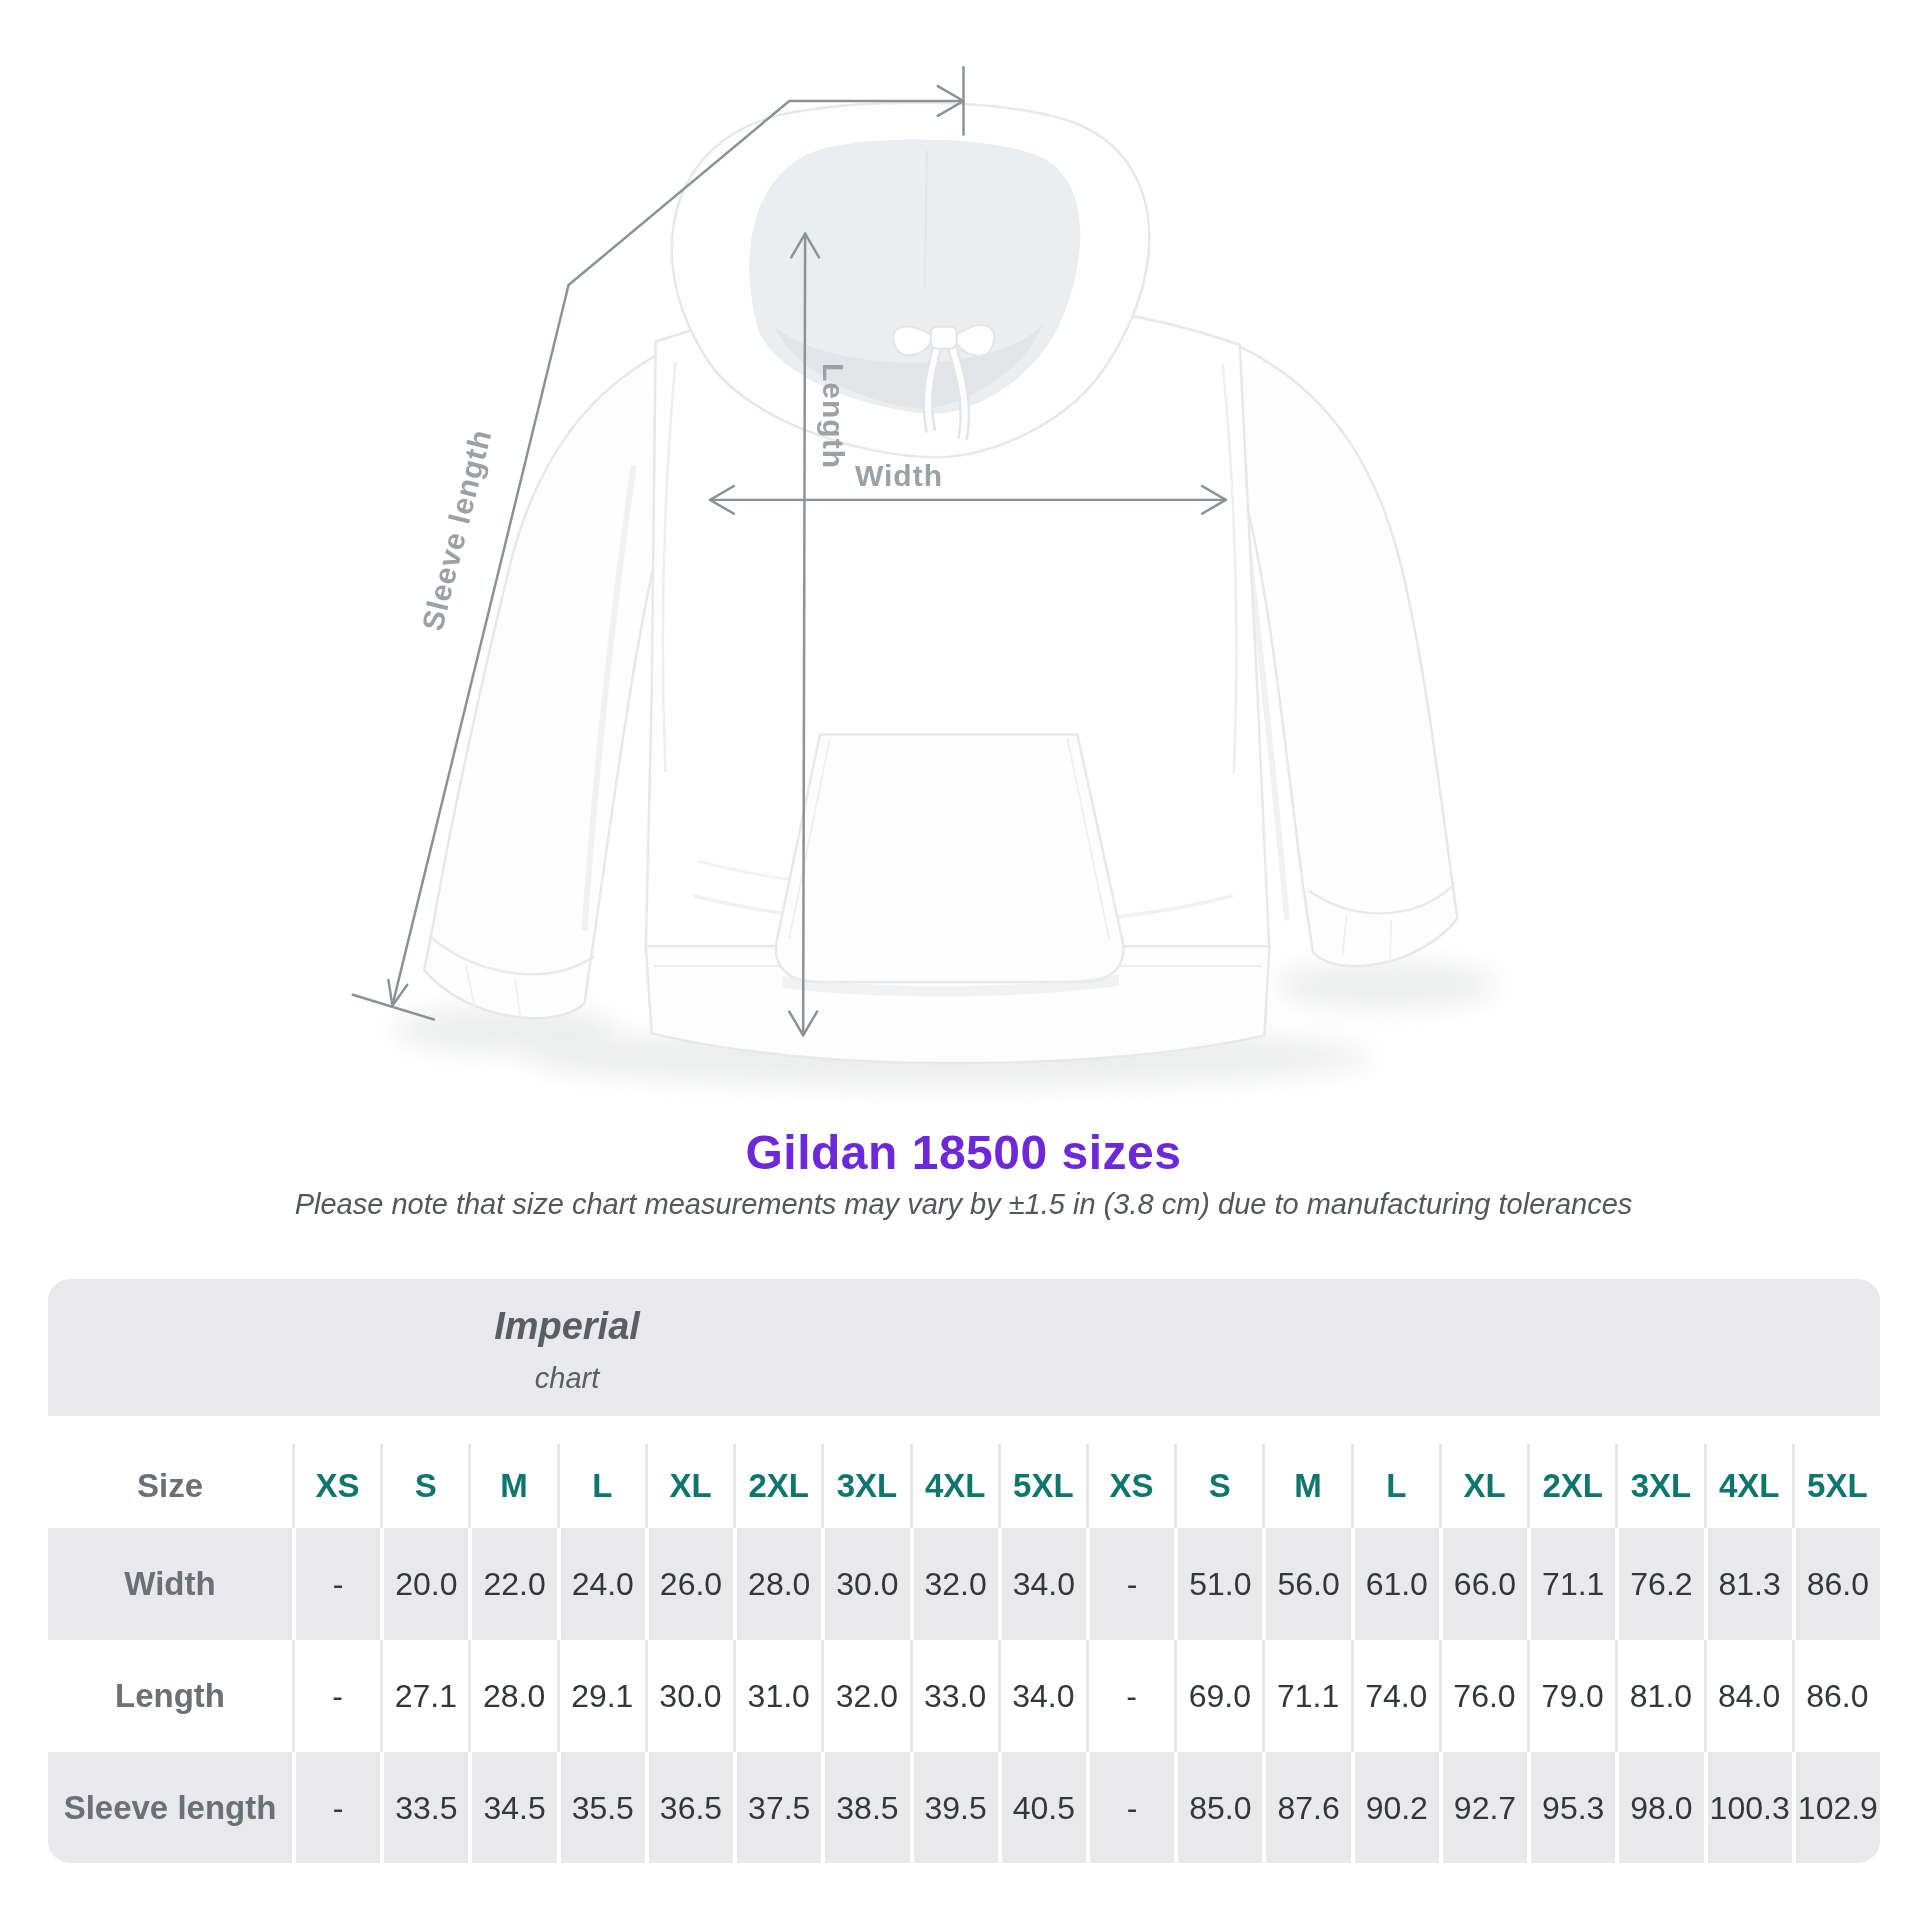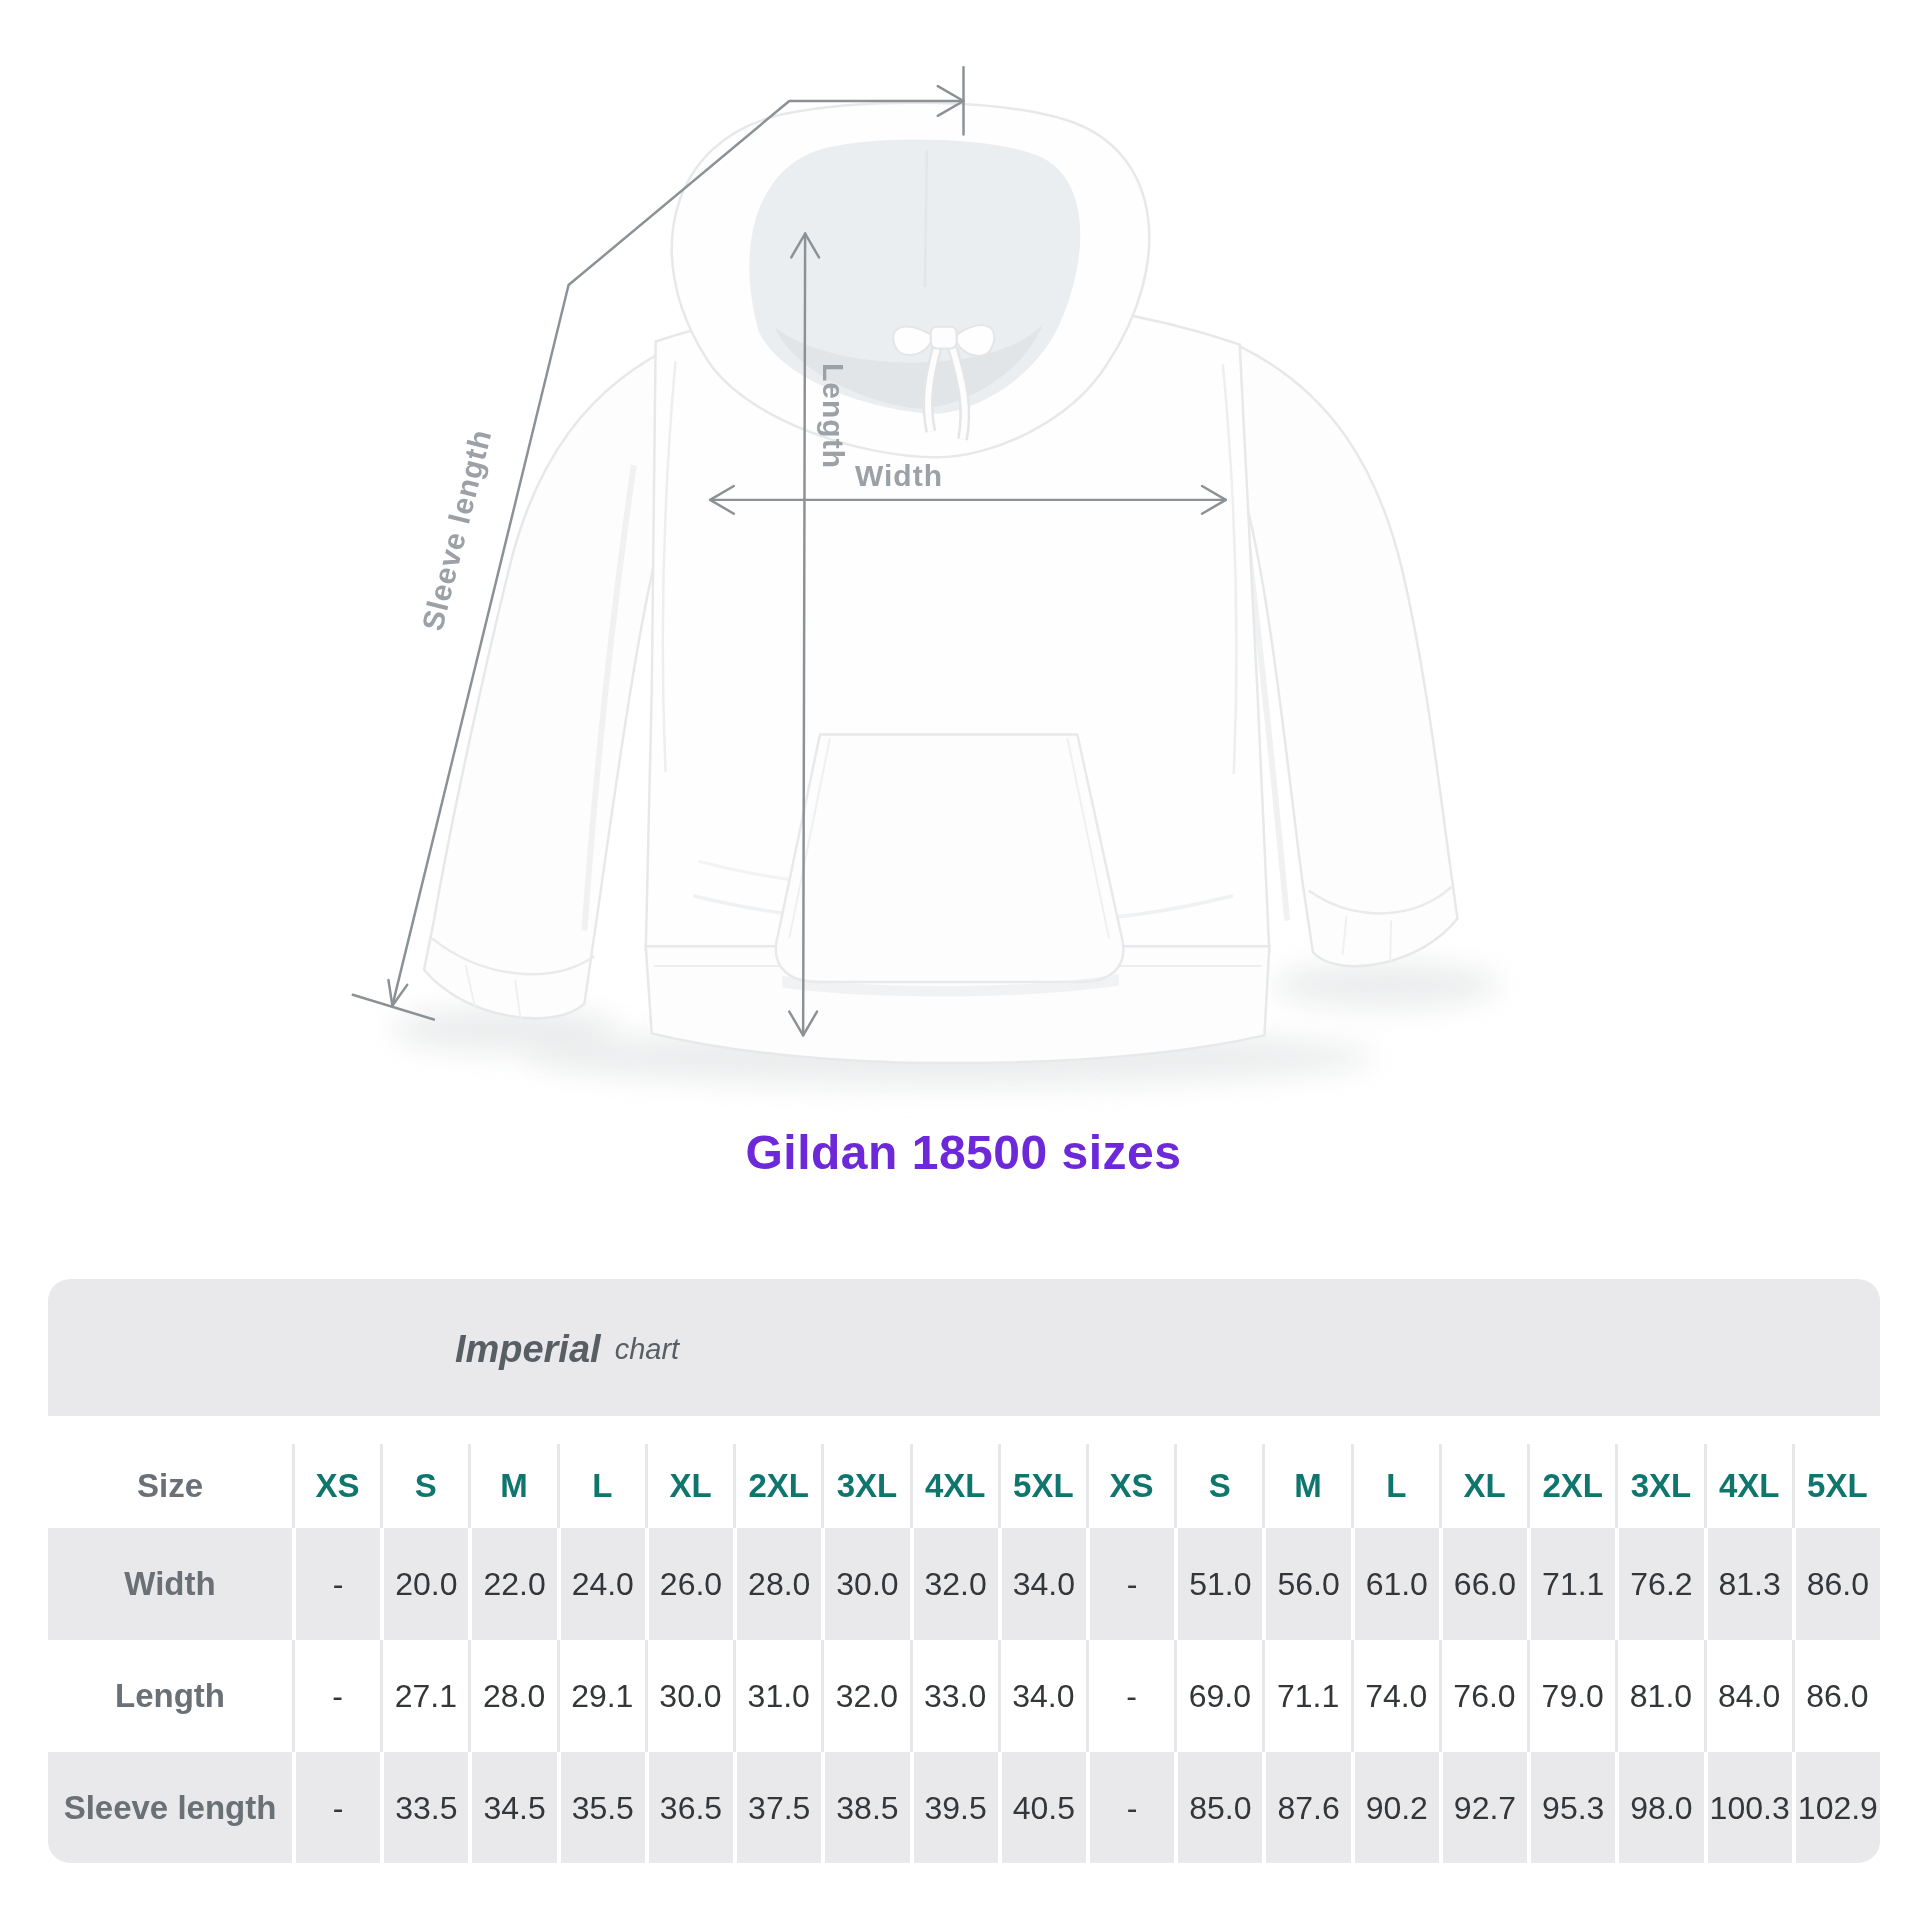"Please note that size chart" div.subtitle { html: none -> <div>Please note that size chart measurements may vary by ±1.5 in (3.8 cm) due to manufacturing tolerances</div> }
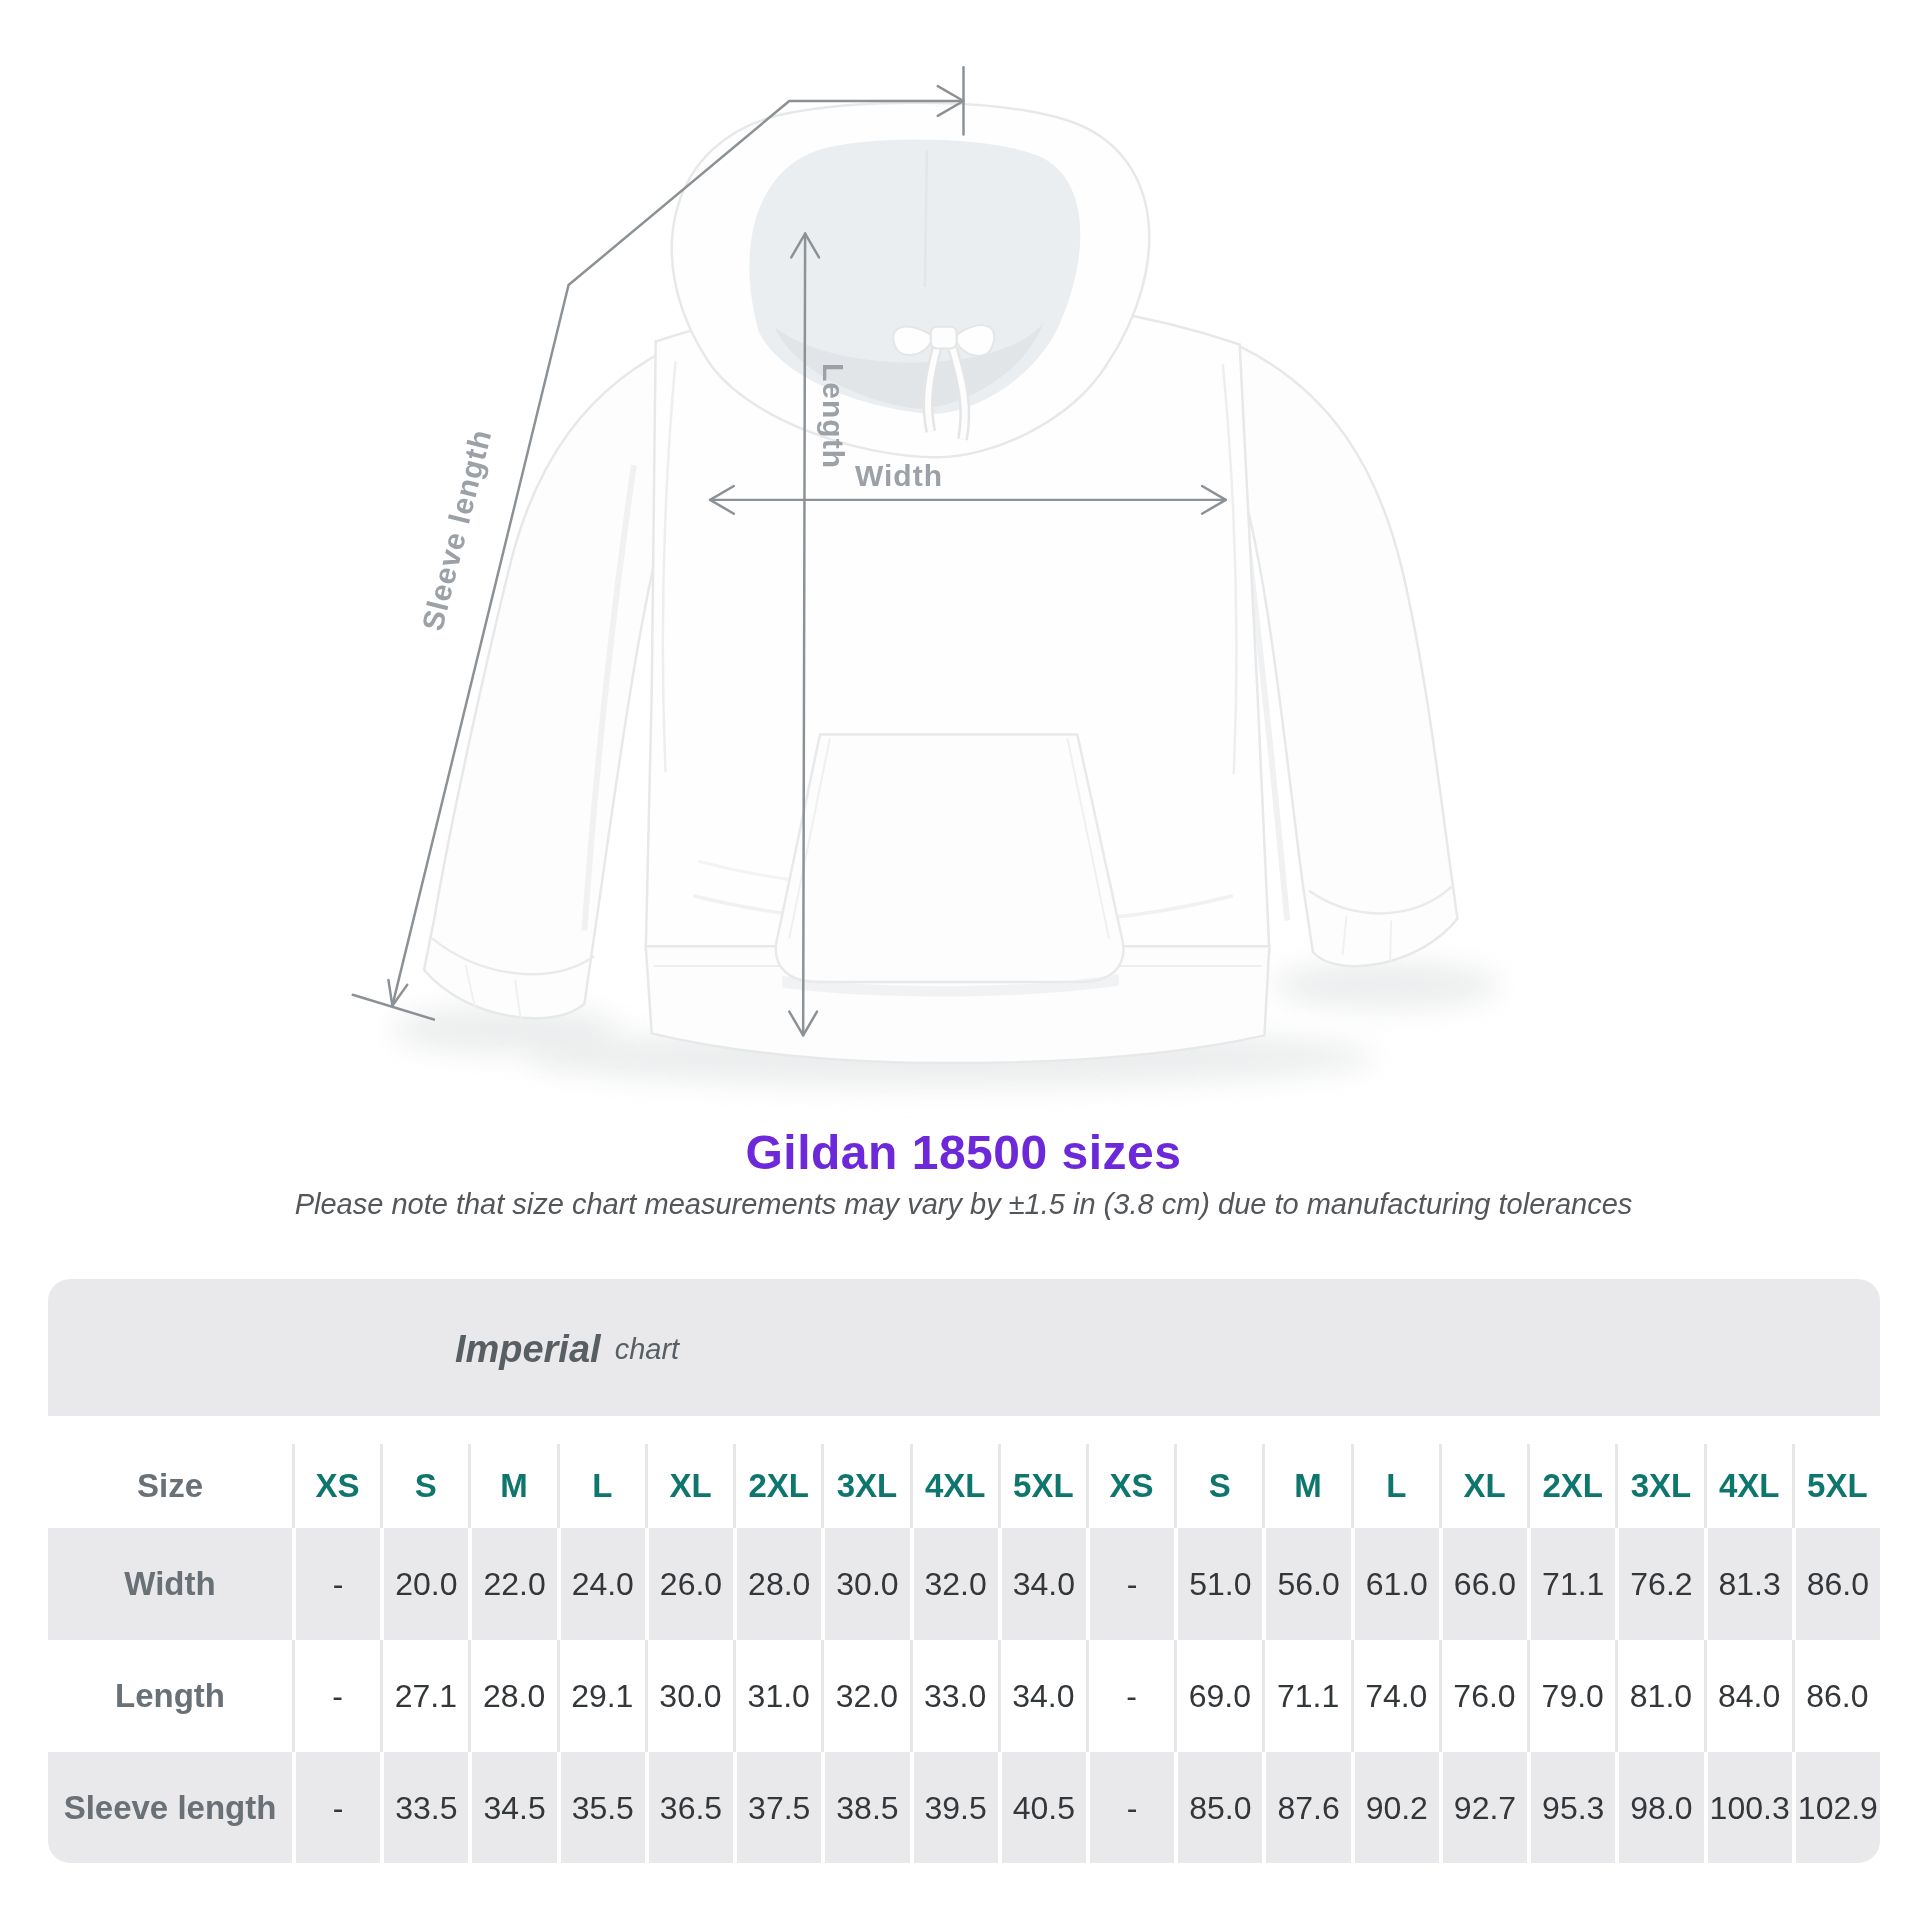"Imperial" .bandcell { flex-direction: row -> column }
